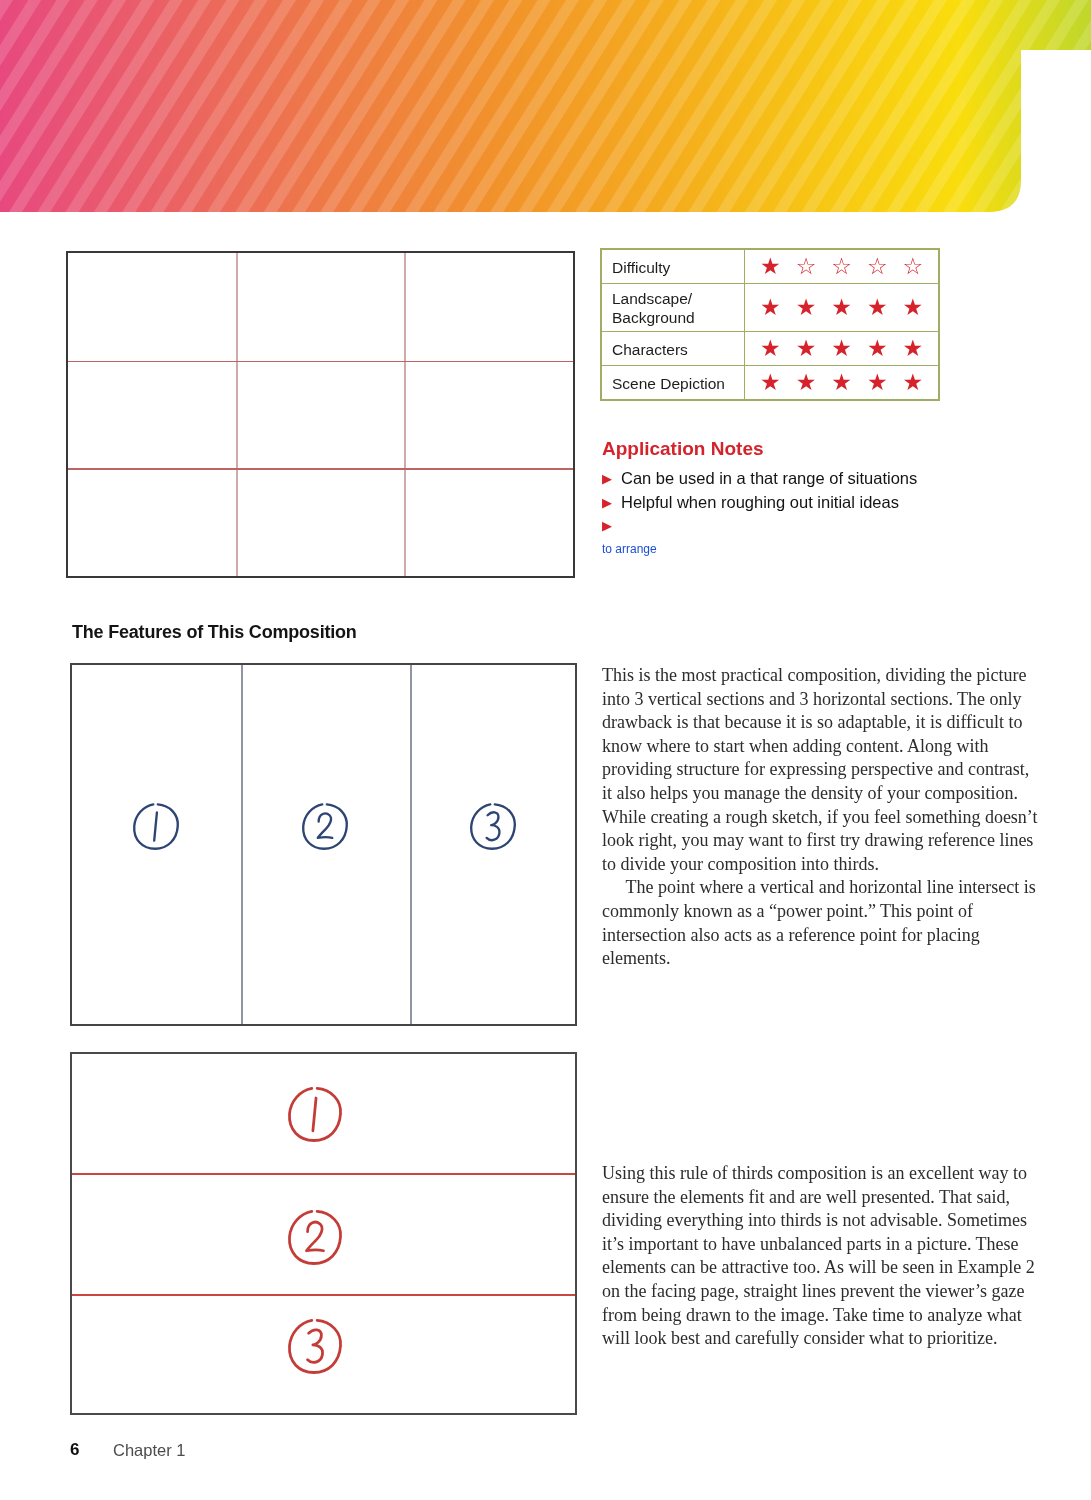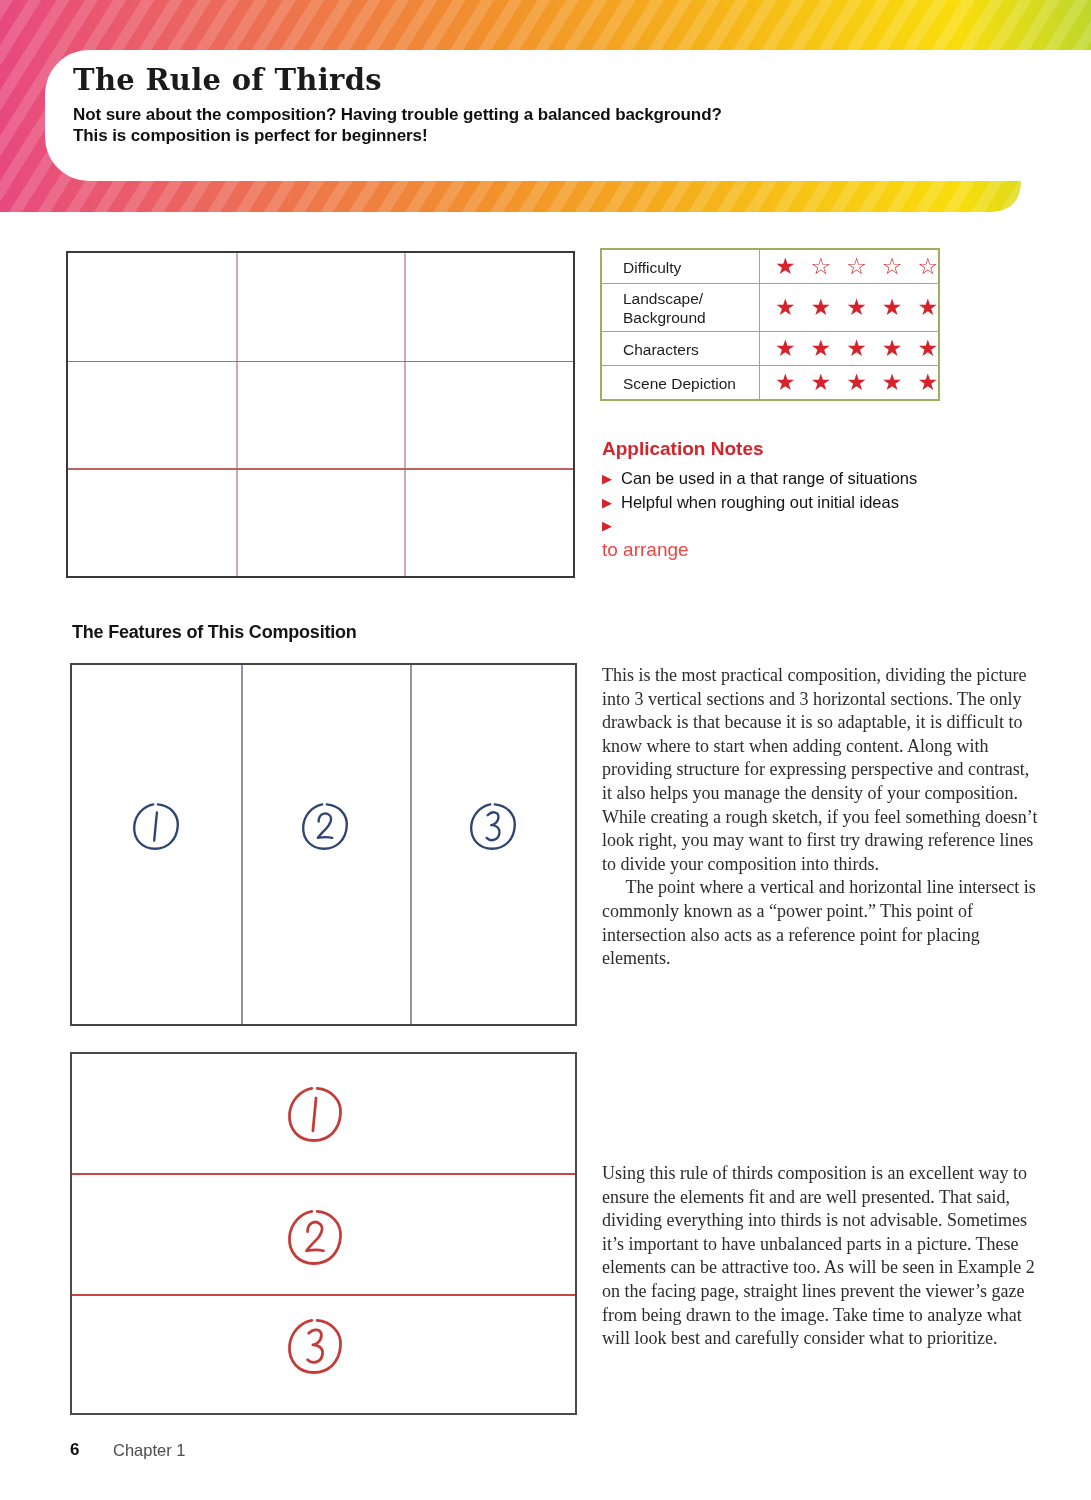"The Rule of Thirds" div.title-box { html: <div> <h1>The Rule of Thirds</h1> <p><span>Not sure about the composition? Having trouble getting a balanced background?</span><br> <span>This is composition is perfect for beginners!</span></p> </div> -> none }
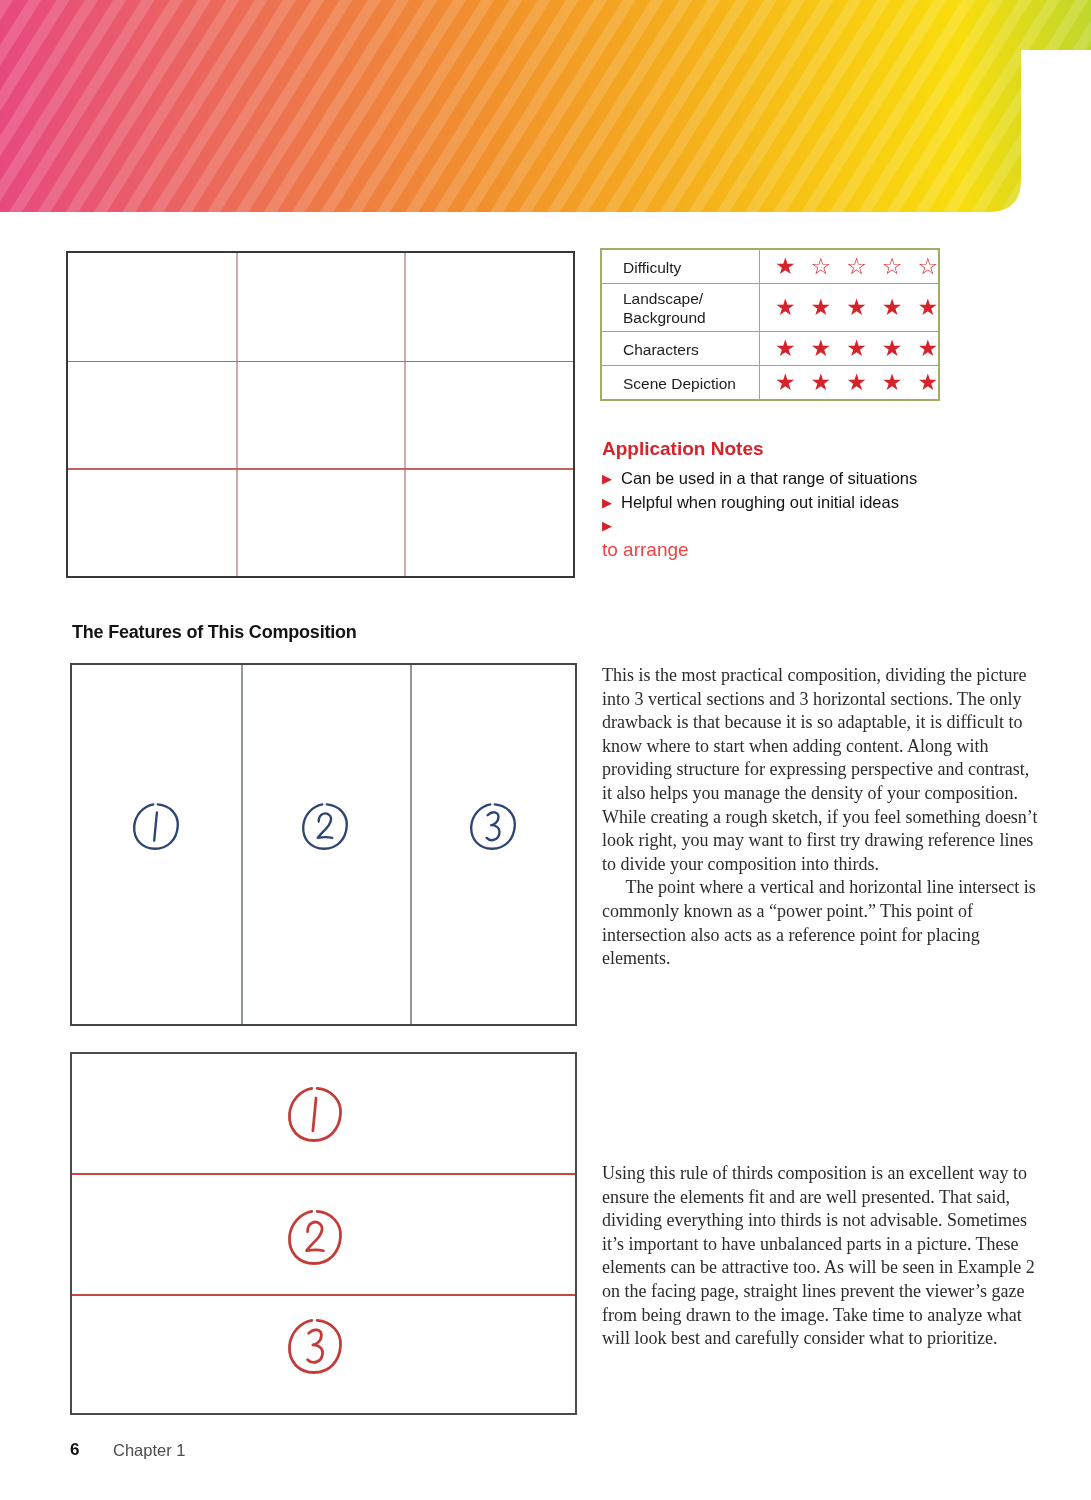"Difficulty" .rt-label { margin-left: 11px -> none; width: 158px -> 143px }
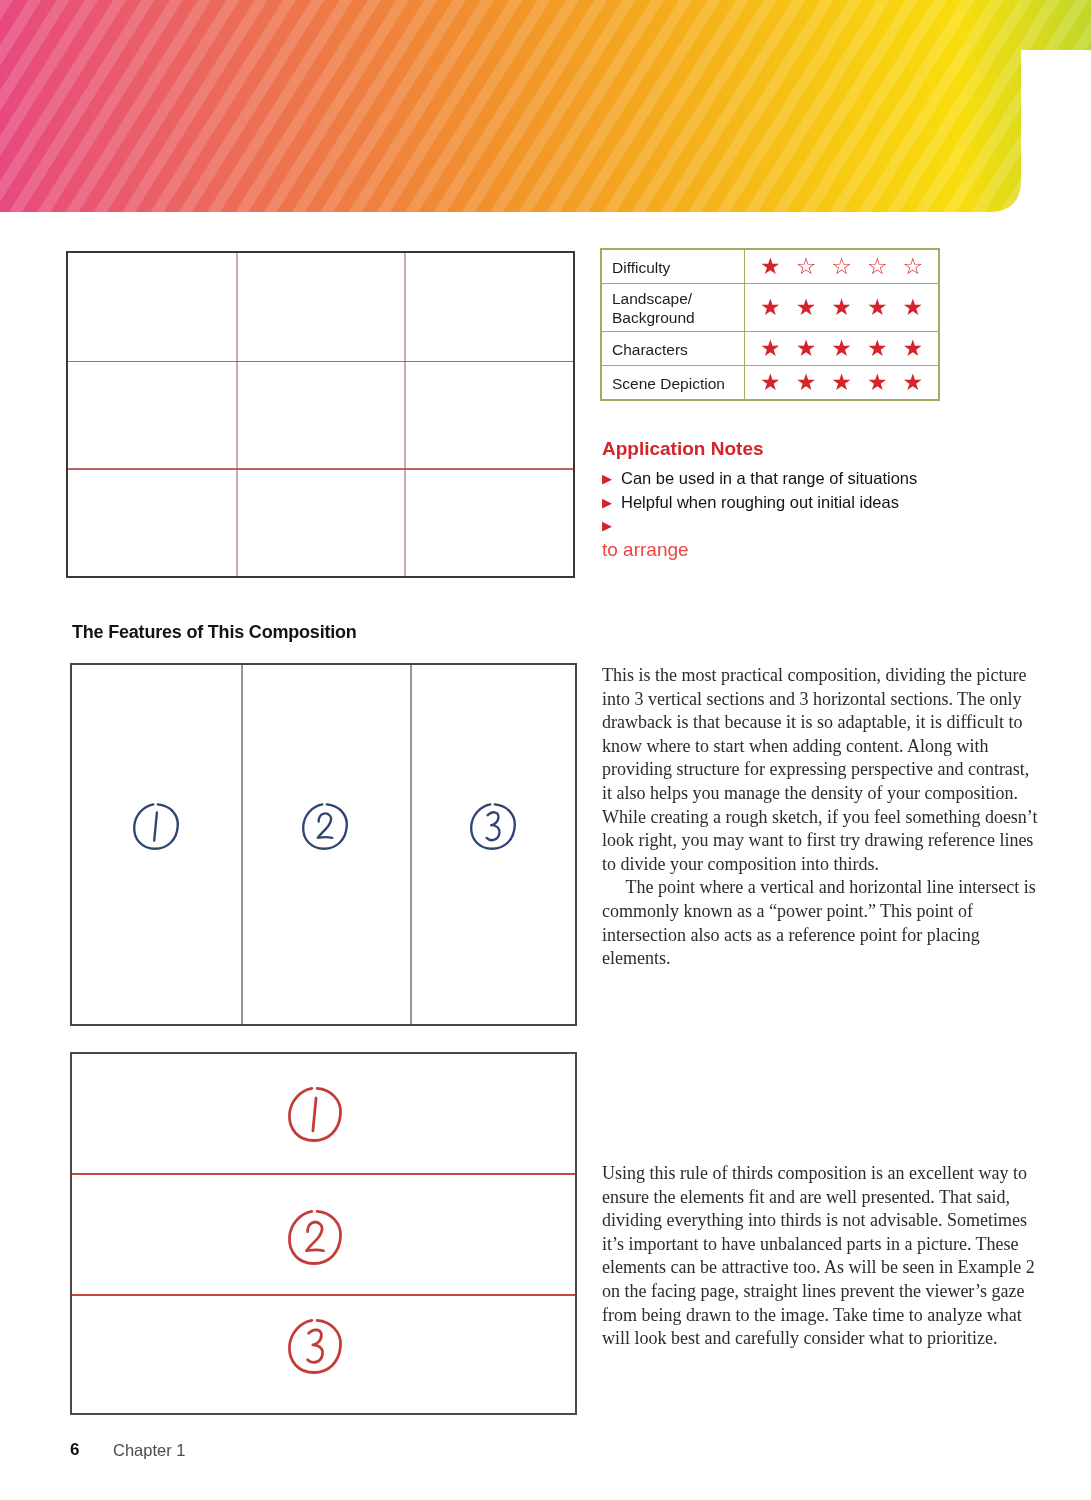"to arrange" .note-cont { color: #ef4444 -> #1d4ed8; font-size: 19px -> 12px }
